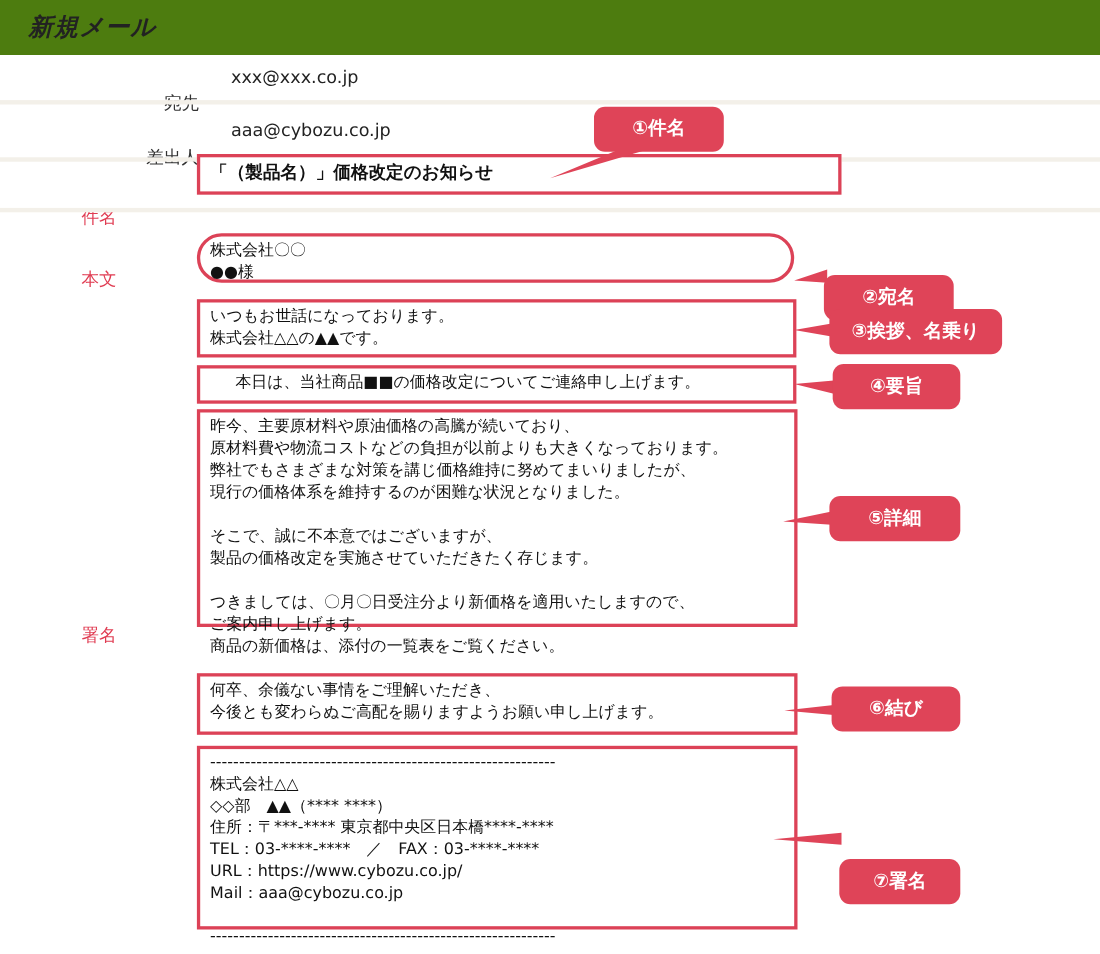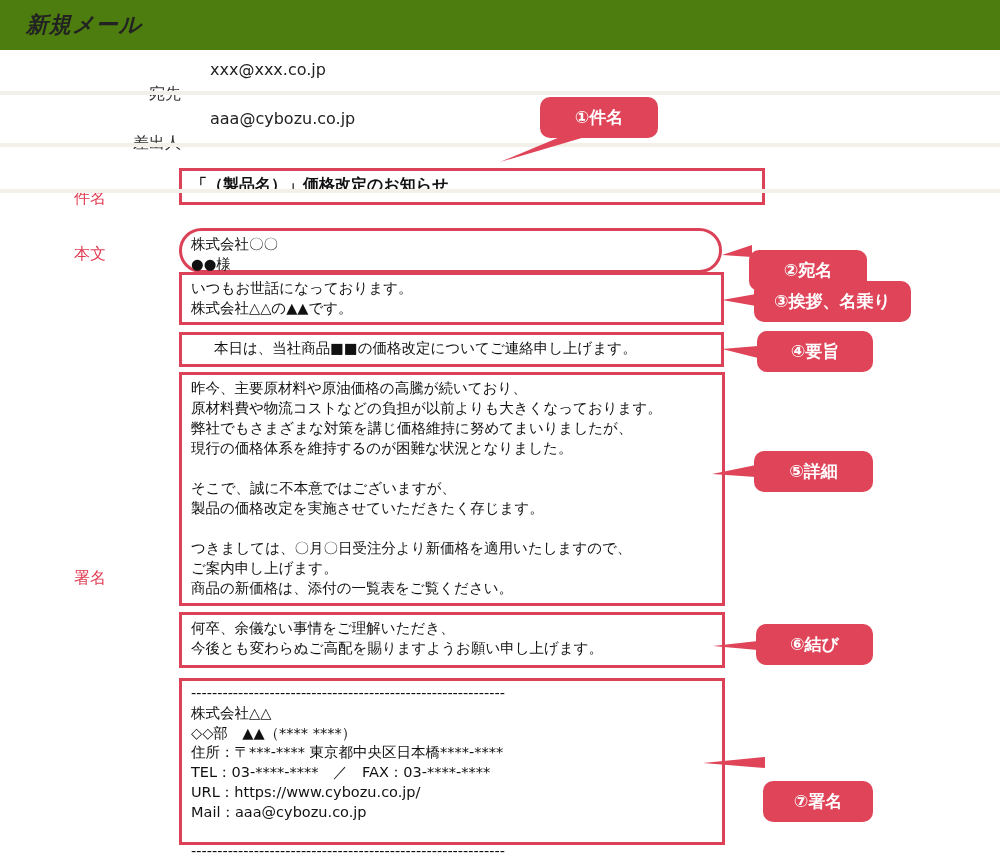"「（製品名）」価格改定のお知らせ" div.box { top: 168px -> 140px }
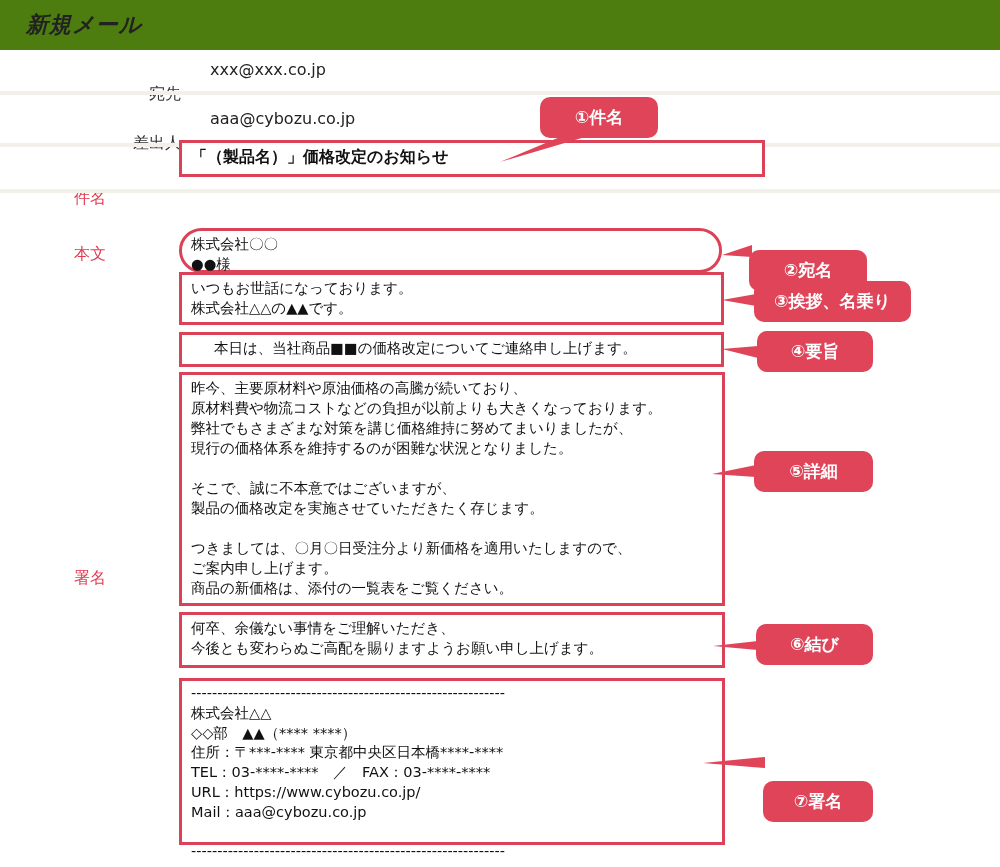"株式会社〇〇" div.box { top: 228px -> 212px }
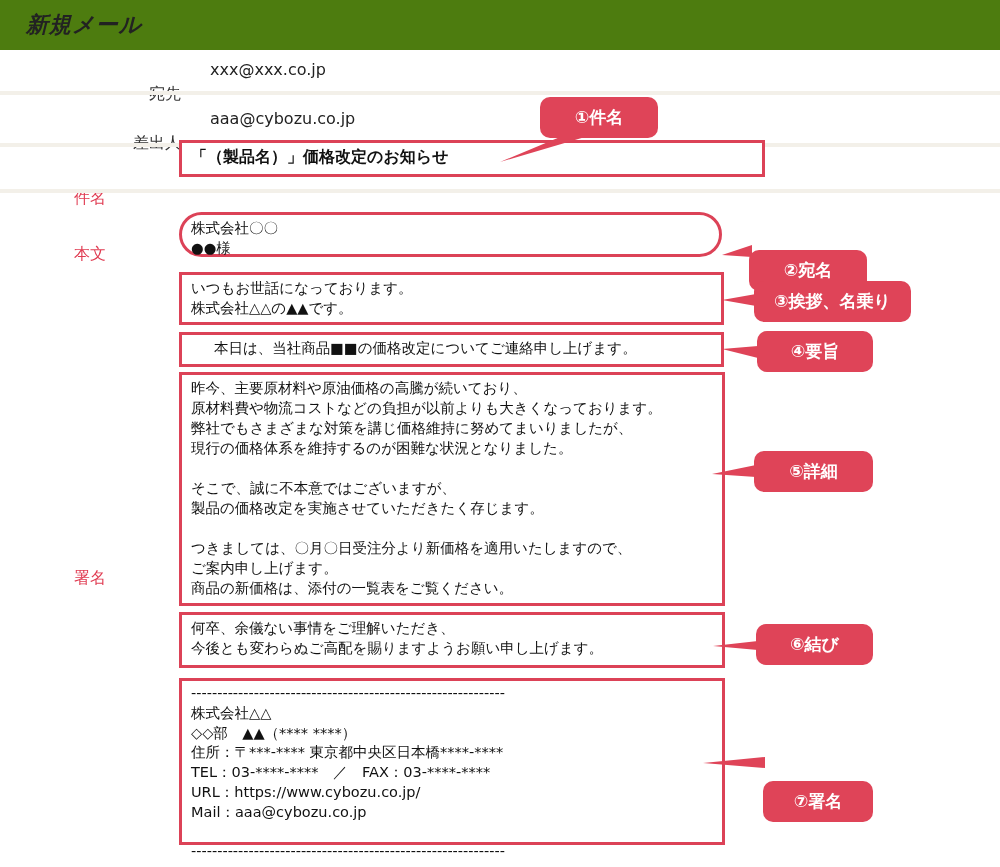"昨今、主要原材料や原油価格の高騰が続いており、" div.box { height: 234px -> 198px }
